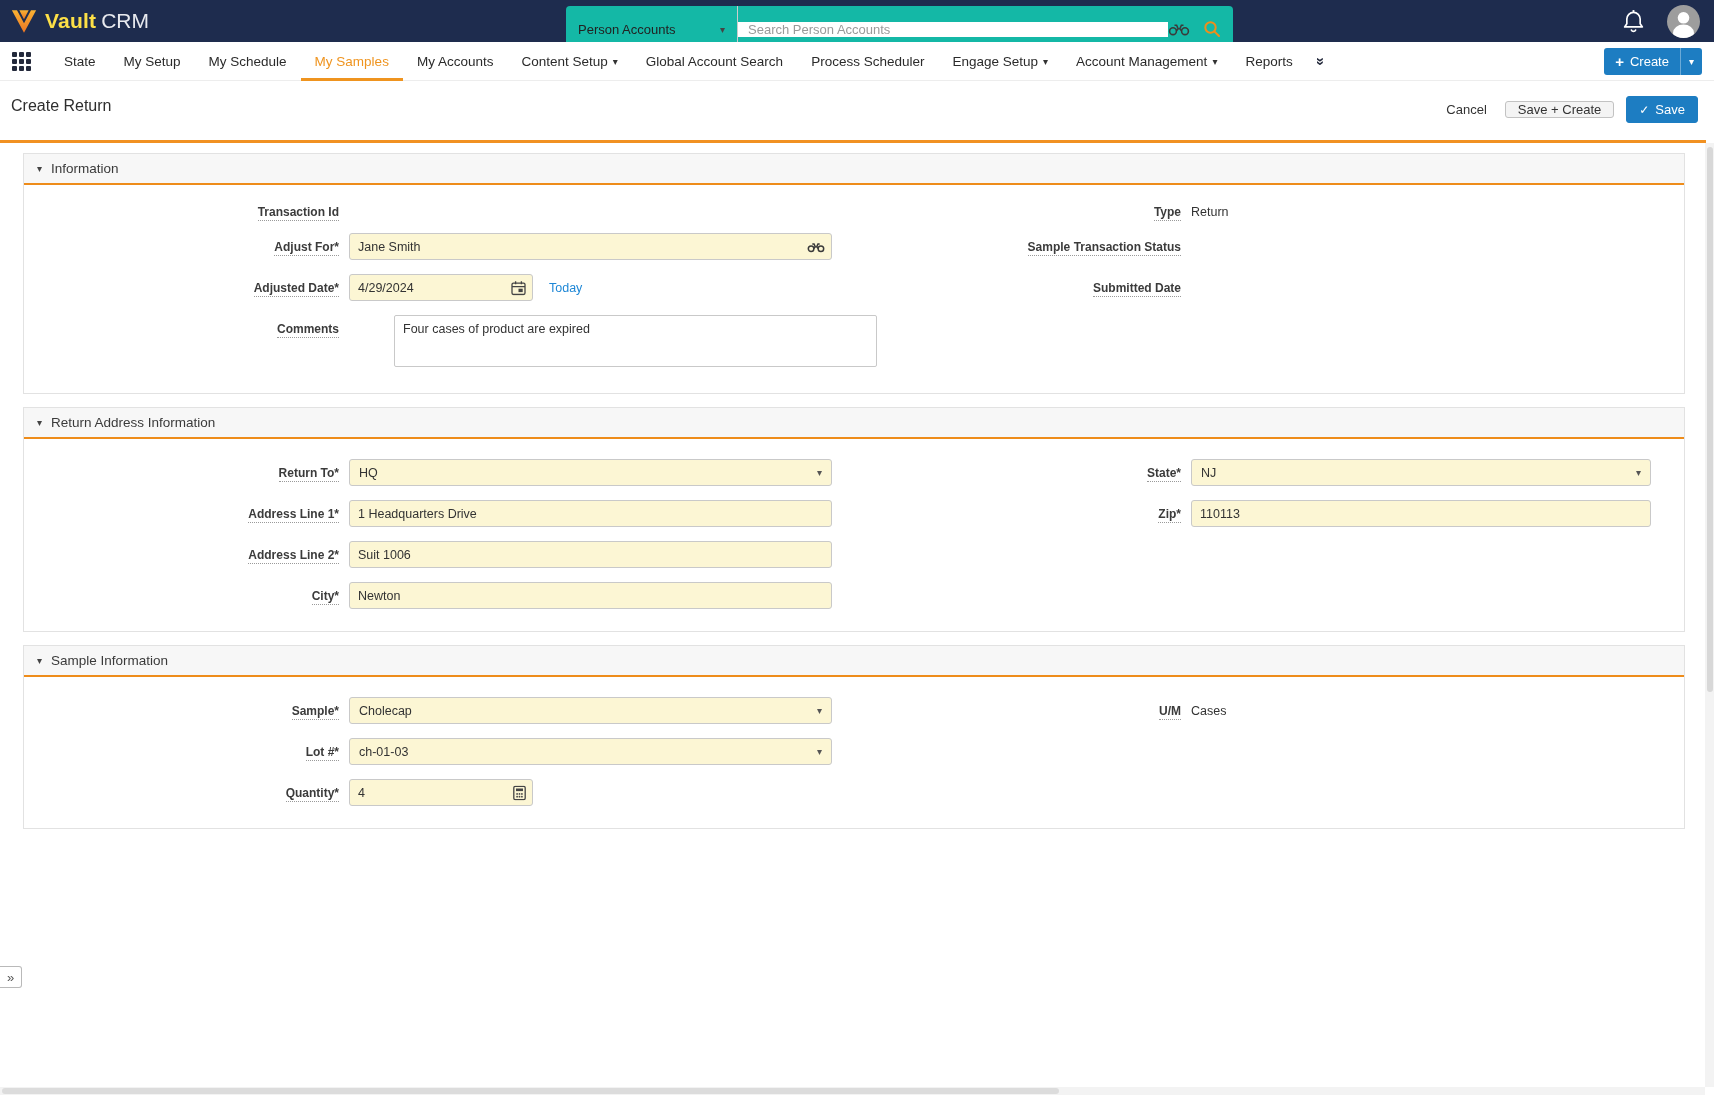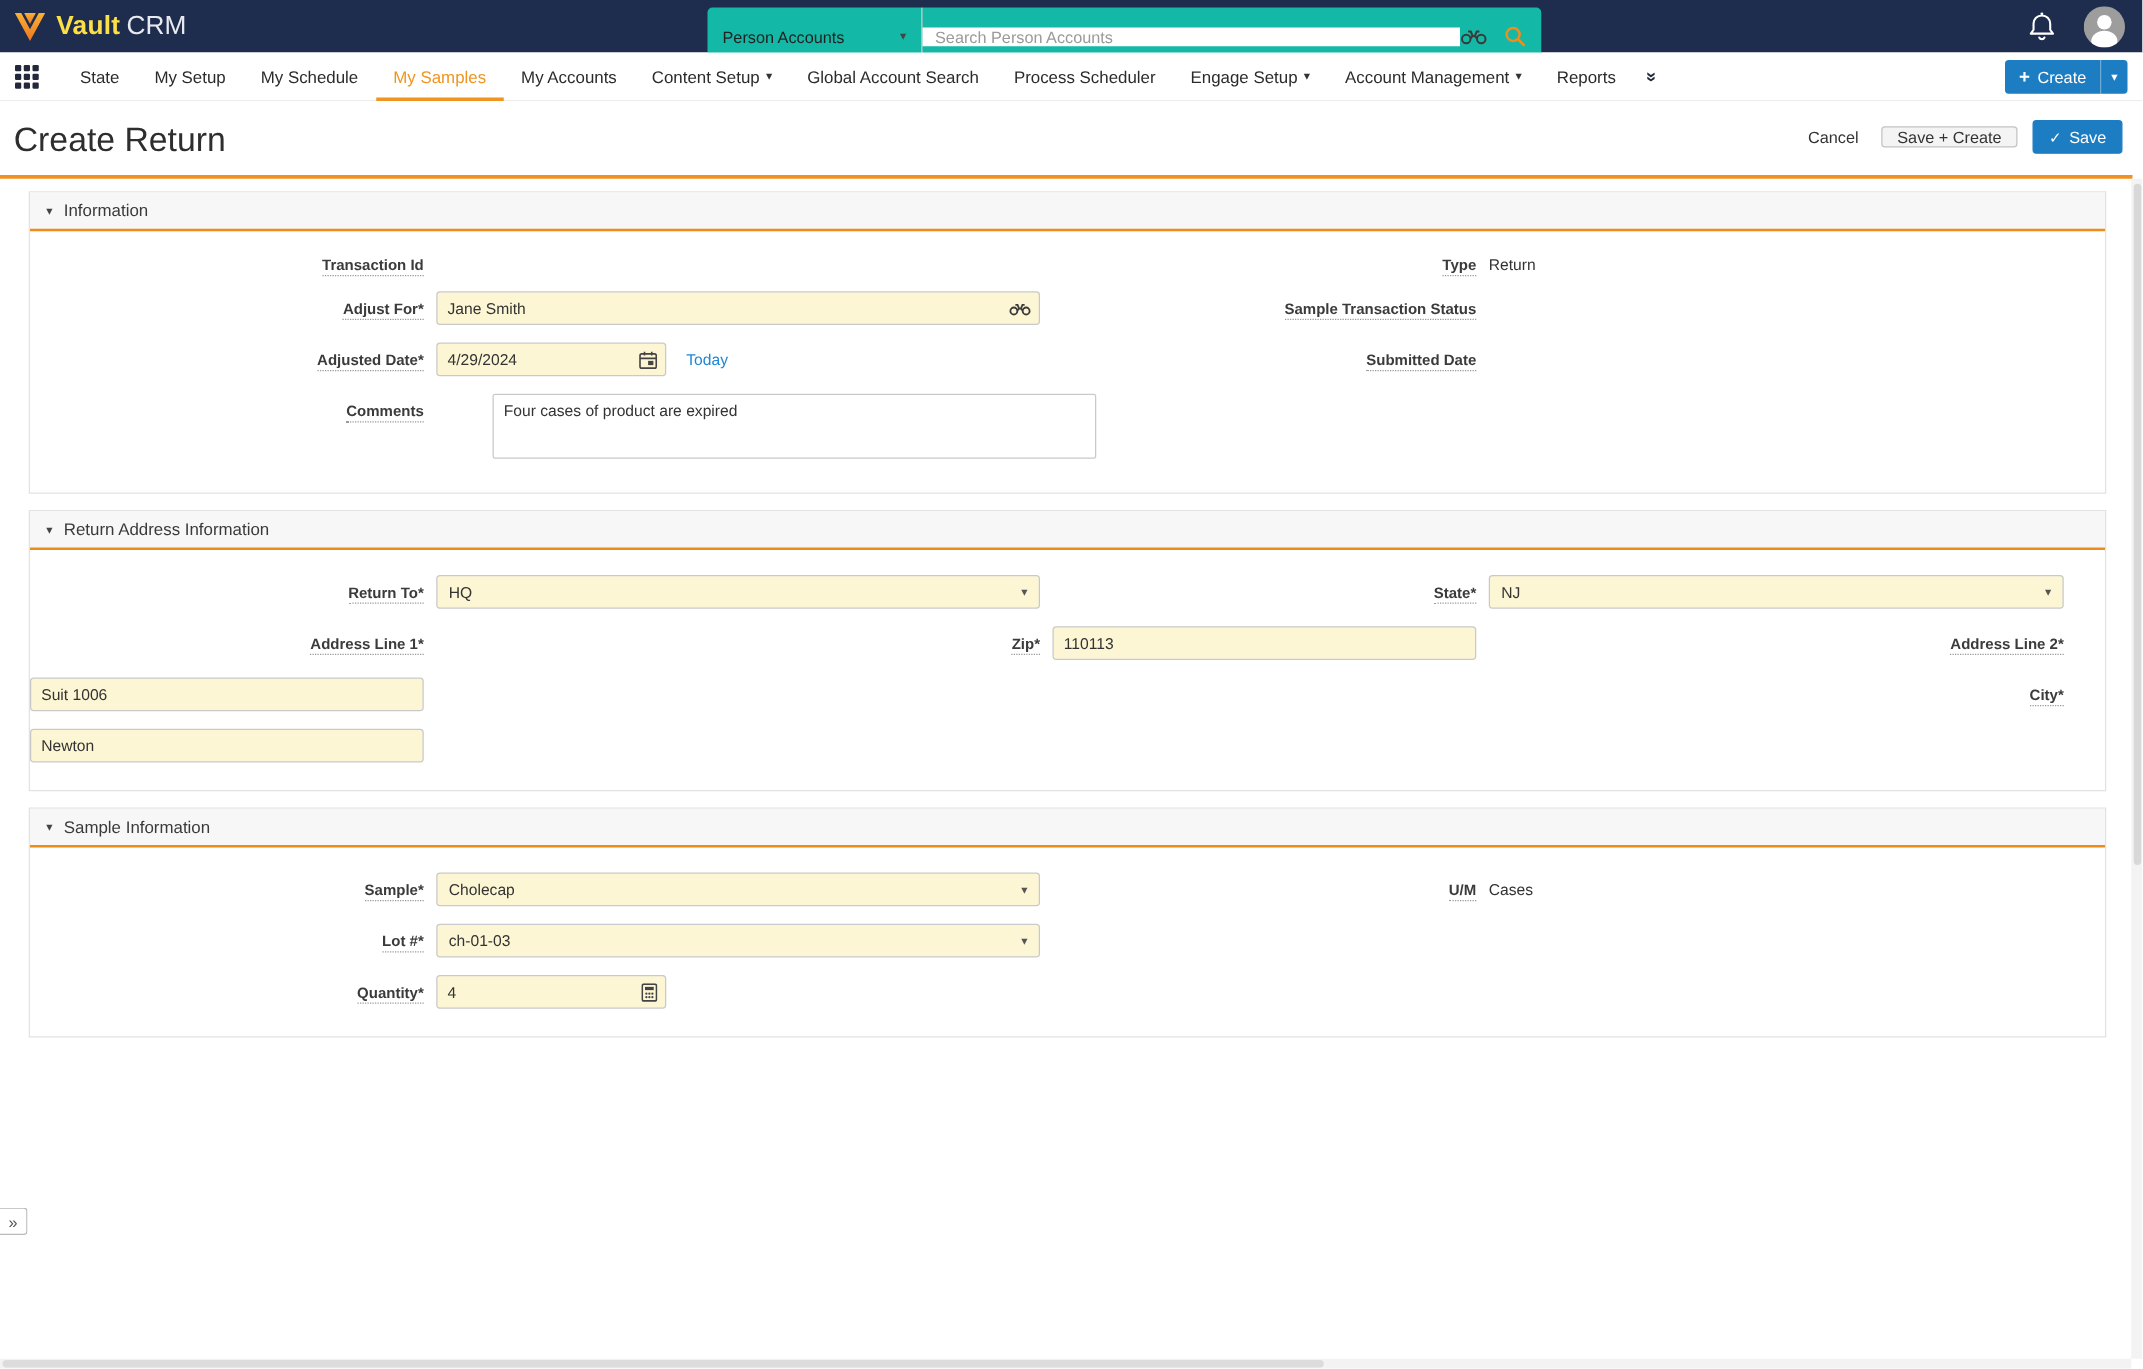"Create Return" .page-title { font-size: 27px -> 16px }
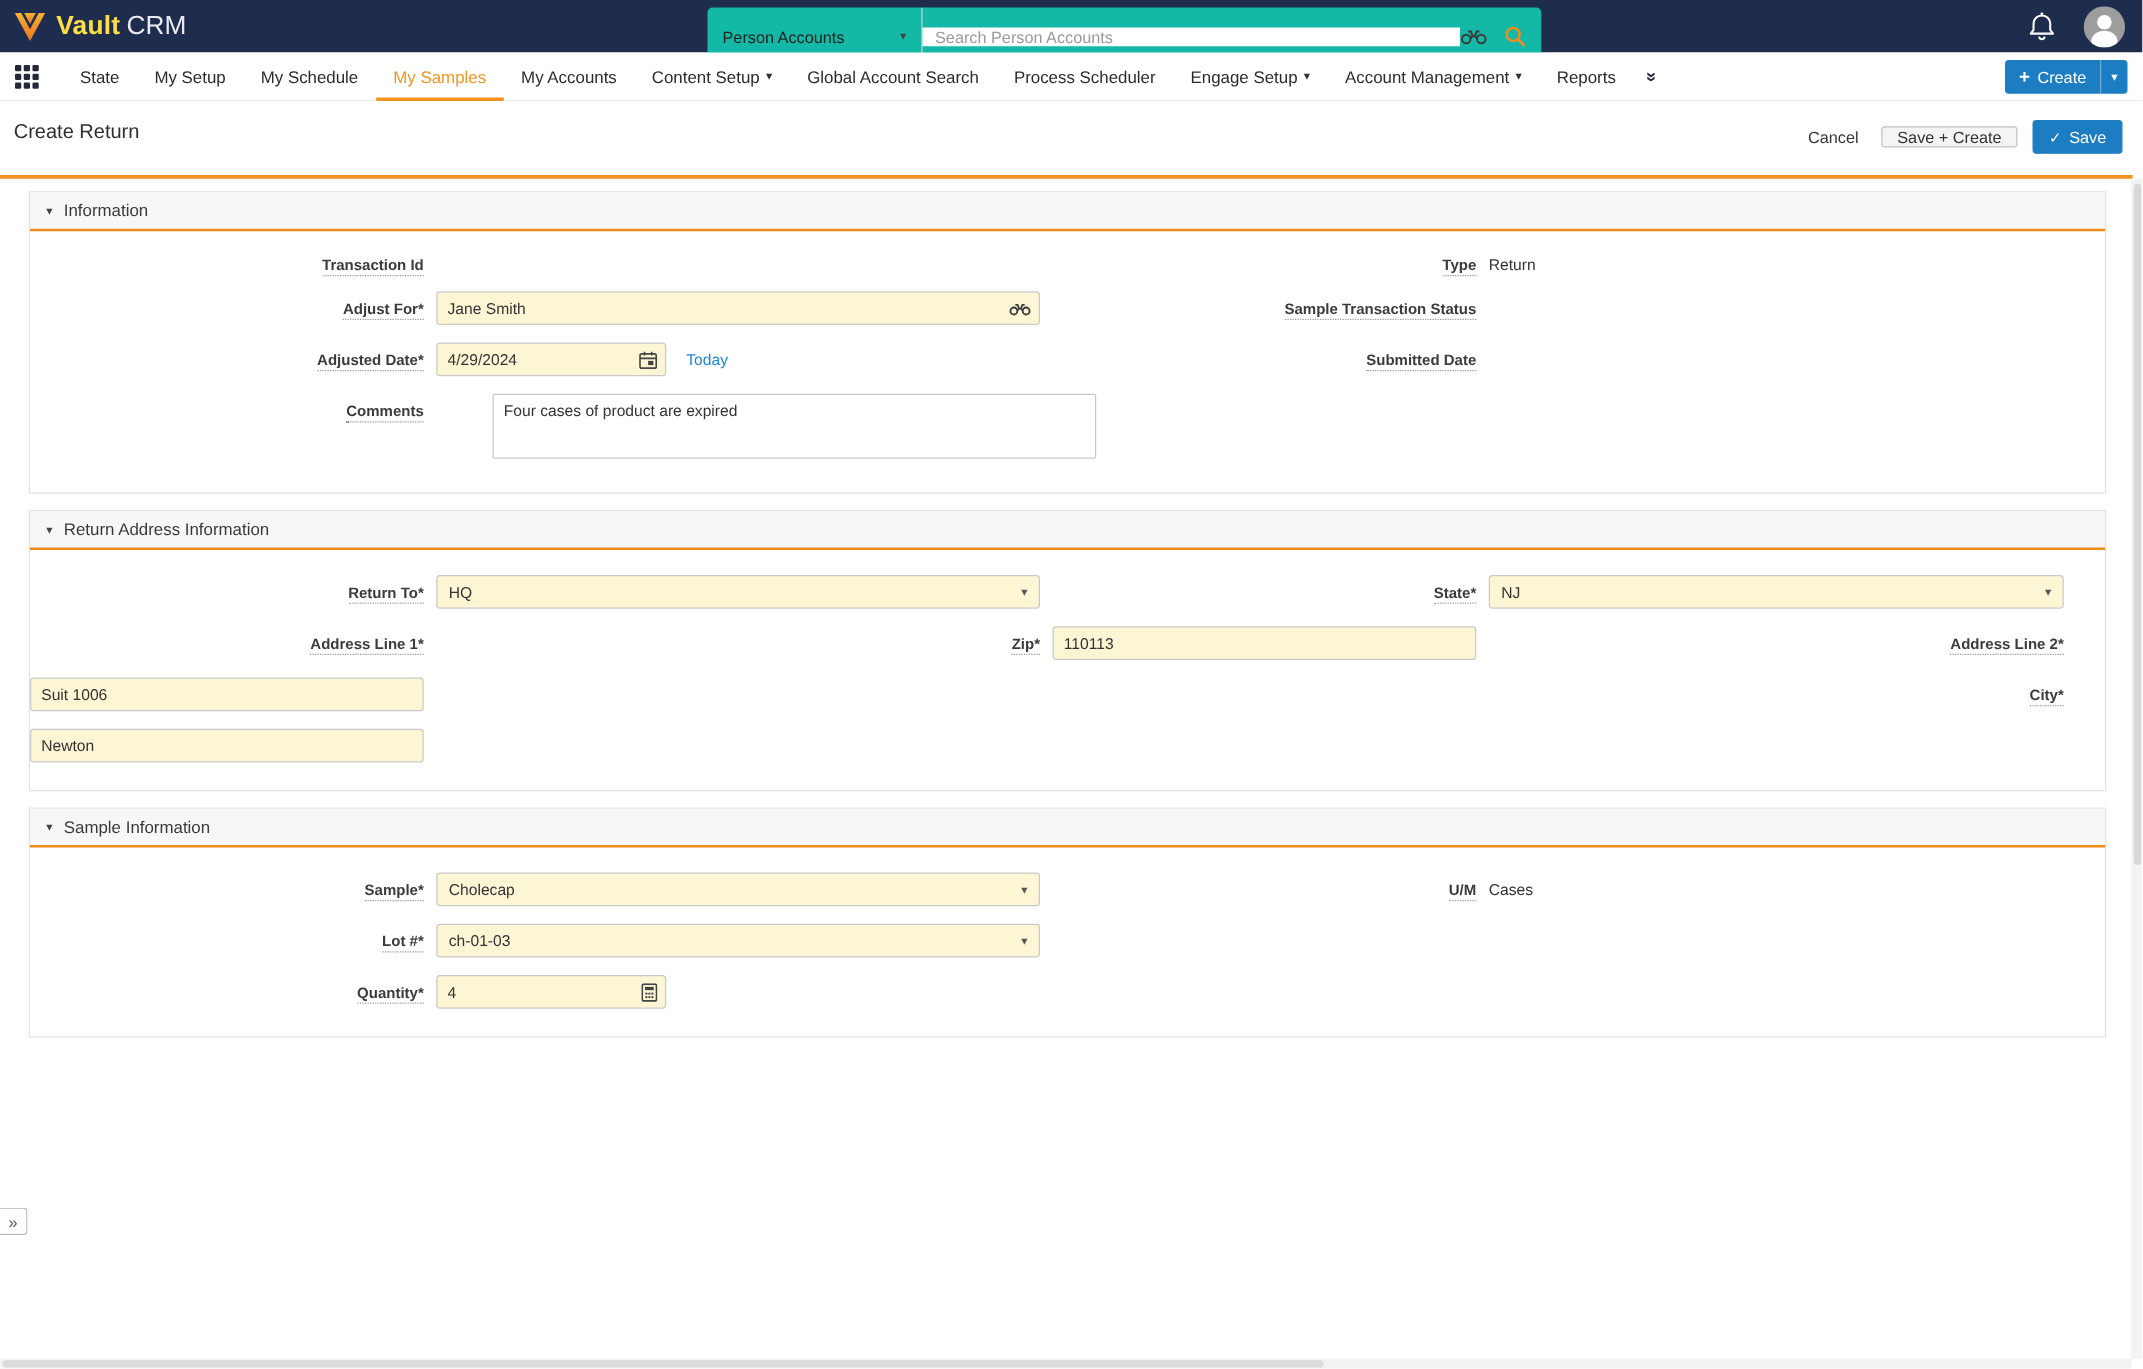"1 Headquarters Drive" div.cell { html: none -> <div> <input> </div> }
